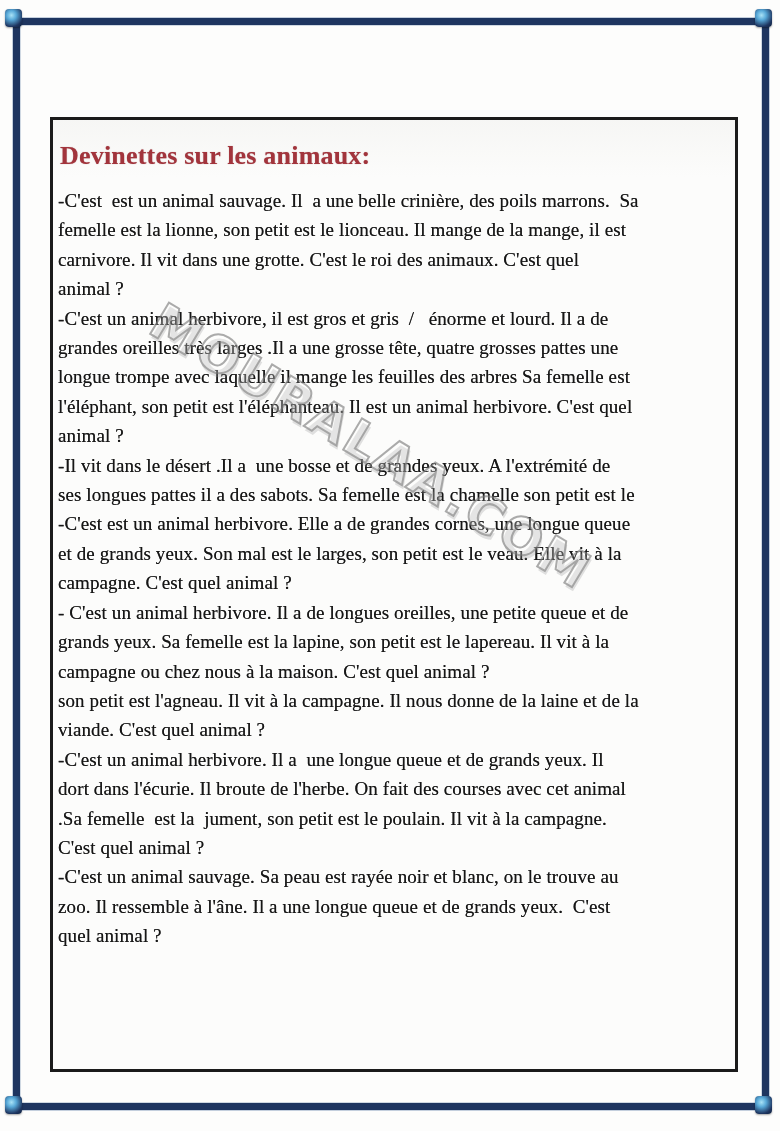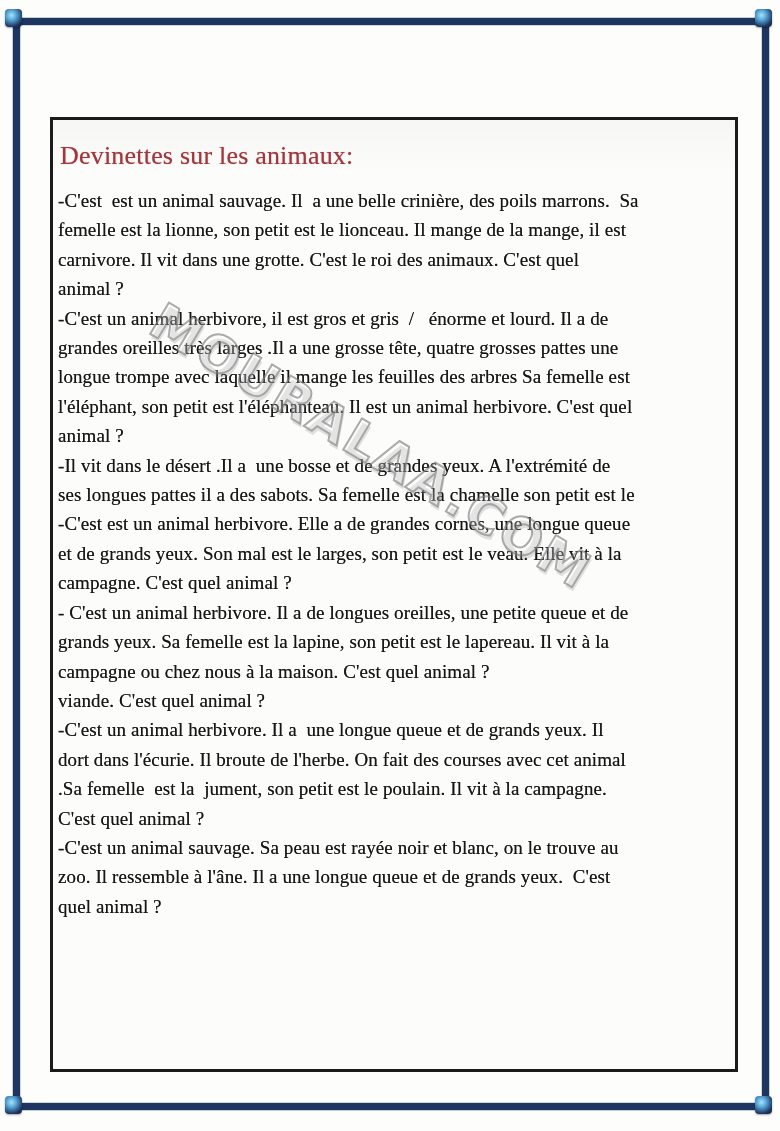"Devinettes sur les animaux:" .doc-title { font-weight: normal -> bold }
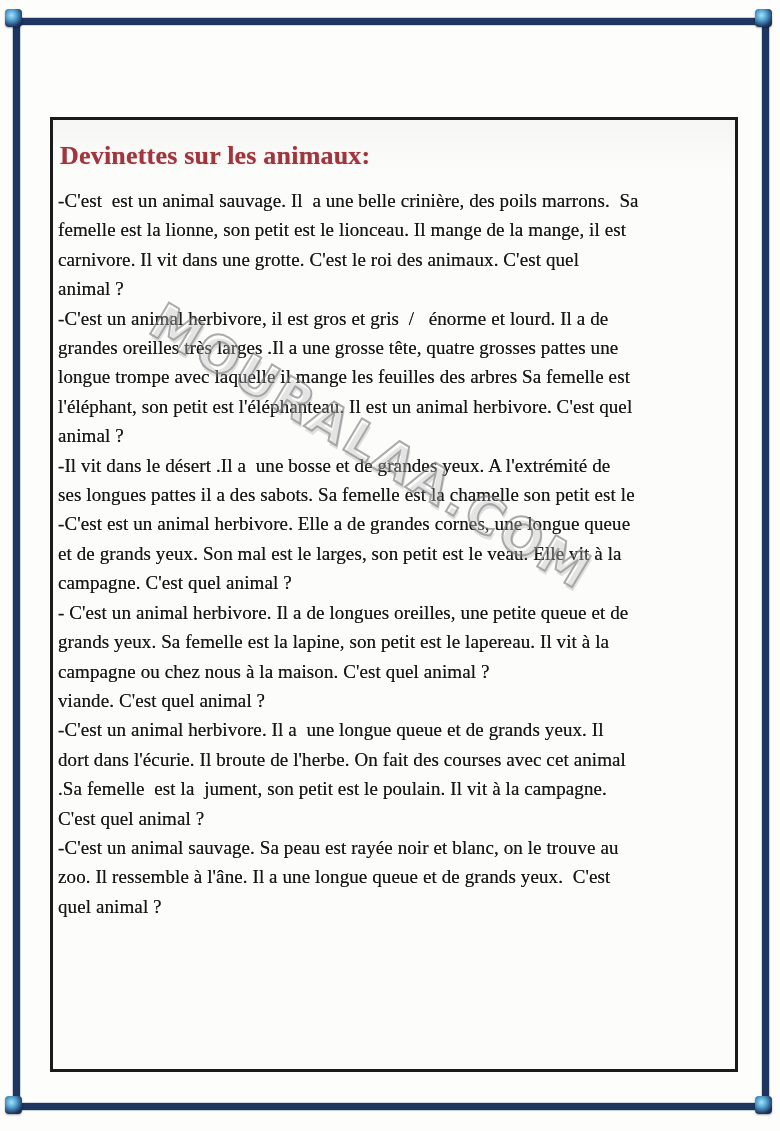"son petit est l'agneau. Il" div.line { html: none -> <div>son petit est l'agneau. Il vit à la campagne. Il nous donne de la laine et de la</div> }
